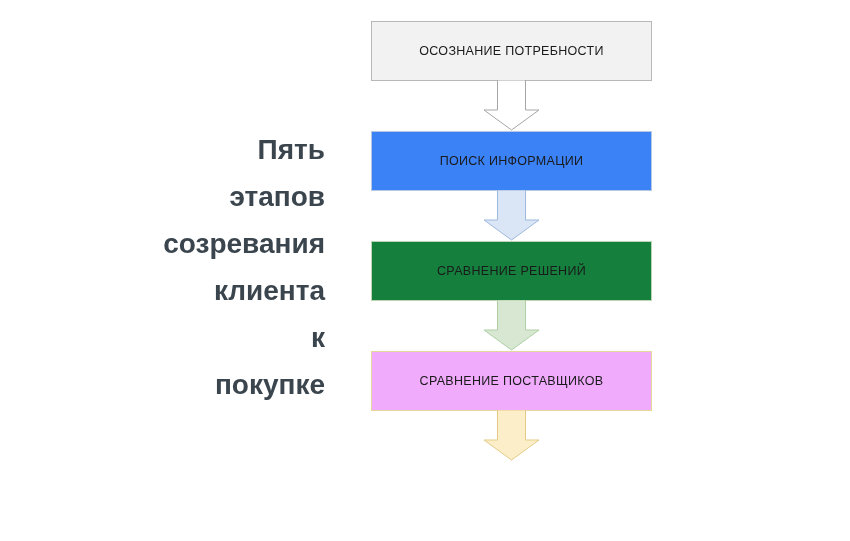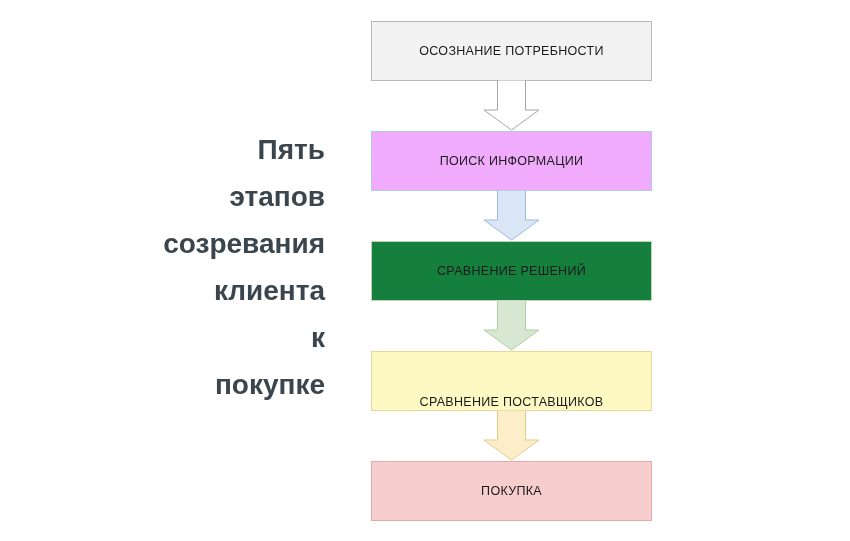"ПОИСК ИНФОРМАЦИИ" div.node { background: #f0abfc -> #3b82f6 }
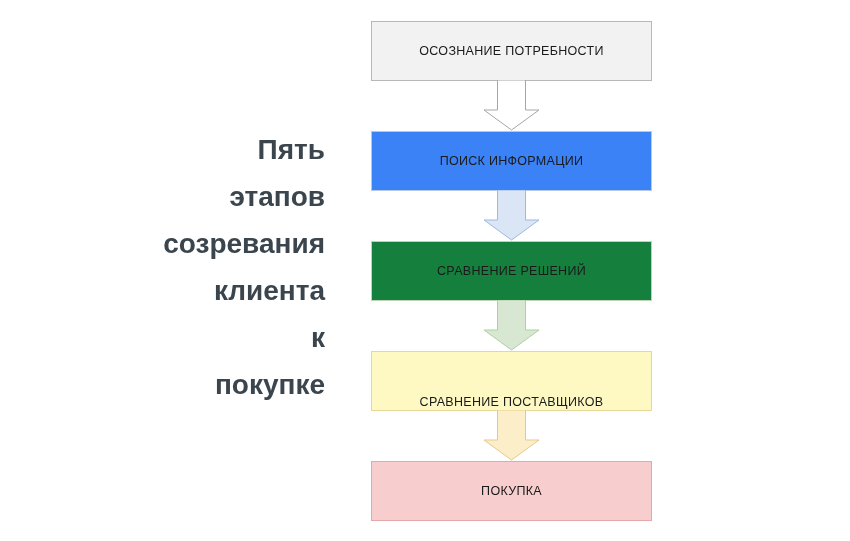"СРАВНЕНИЕ ПОСТАВЩИКОВ" div.node { align-items: flex-end -> none; background: #fef9c3 -> #f0abfc }
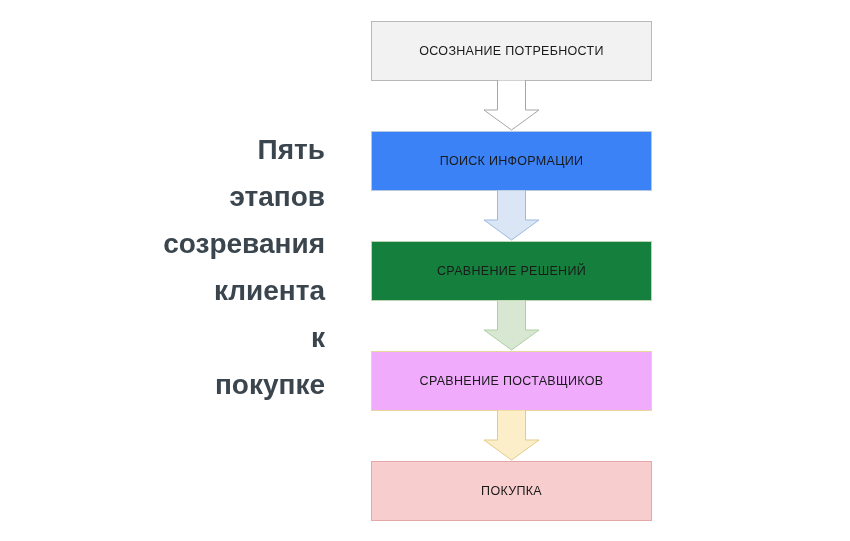"ПОКУПКА" div.node { html: <div> <span>Покупка</span> </div> -> none }
